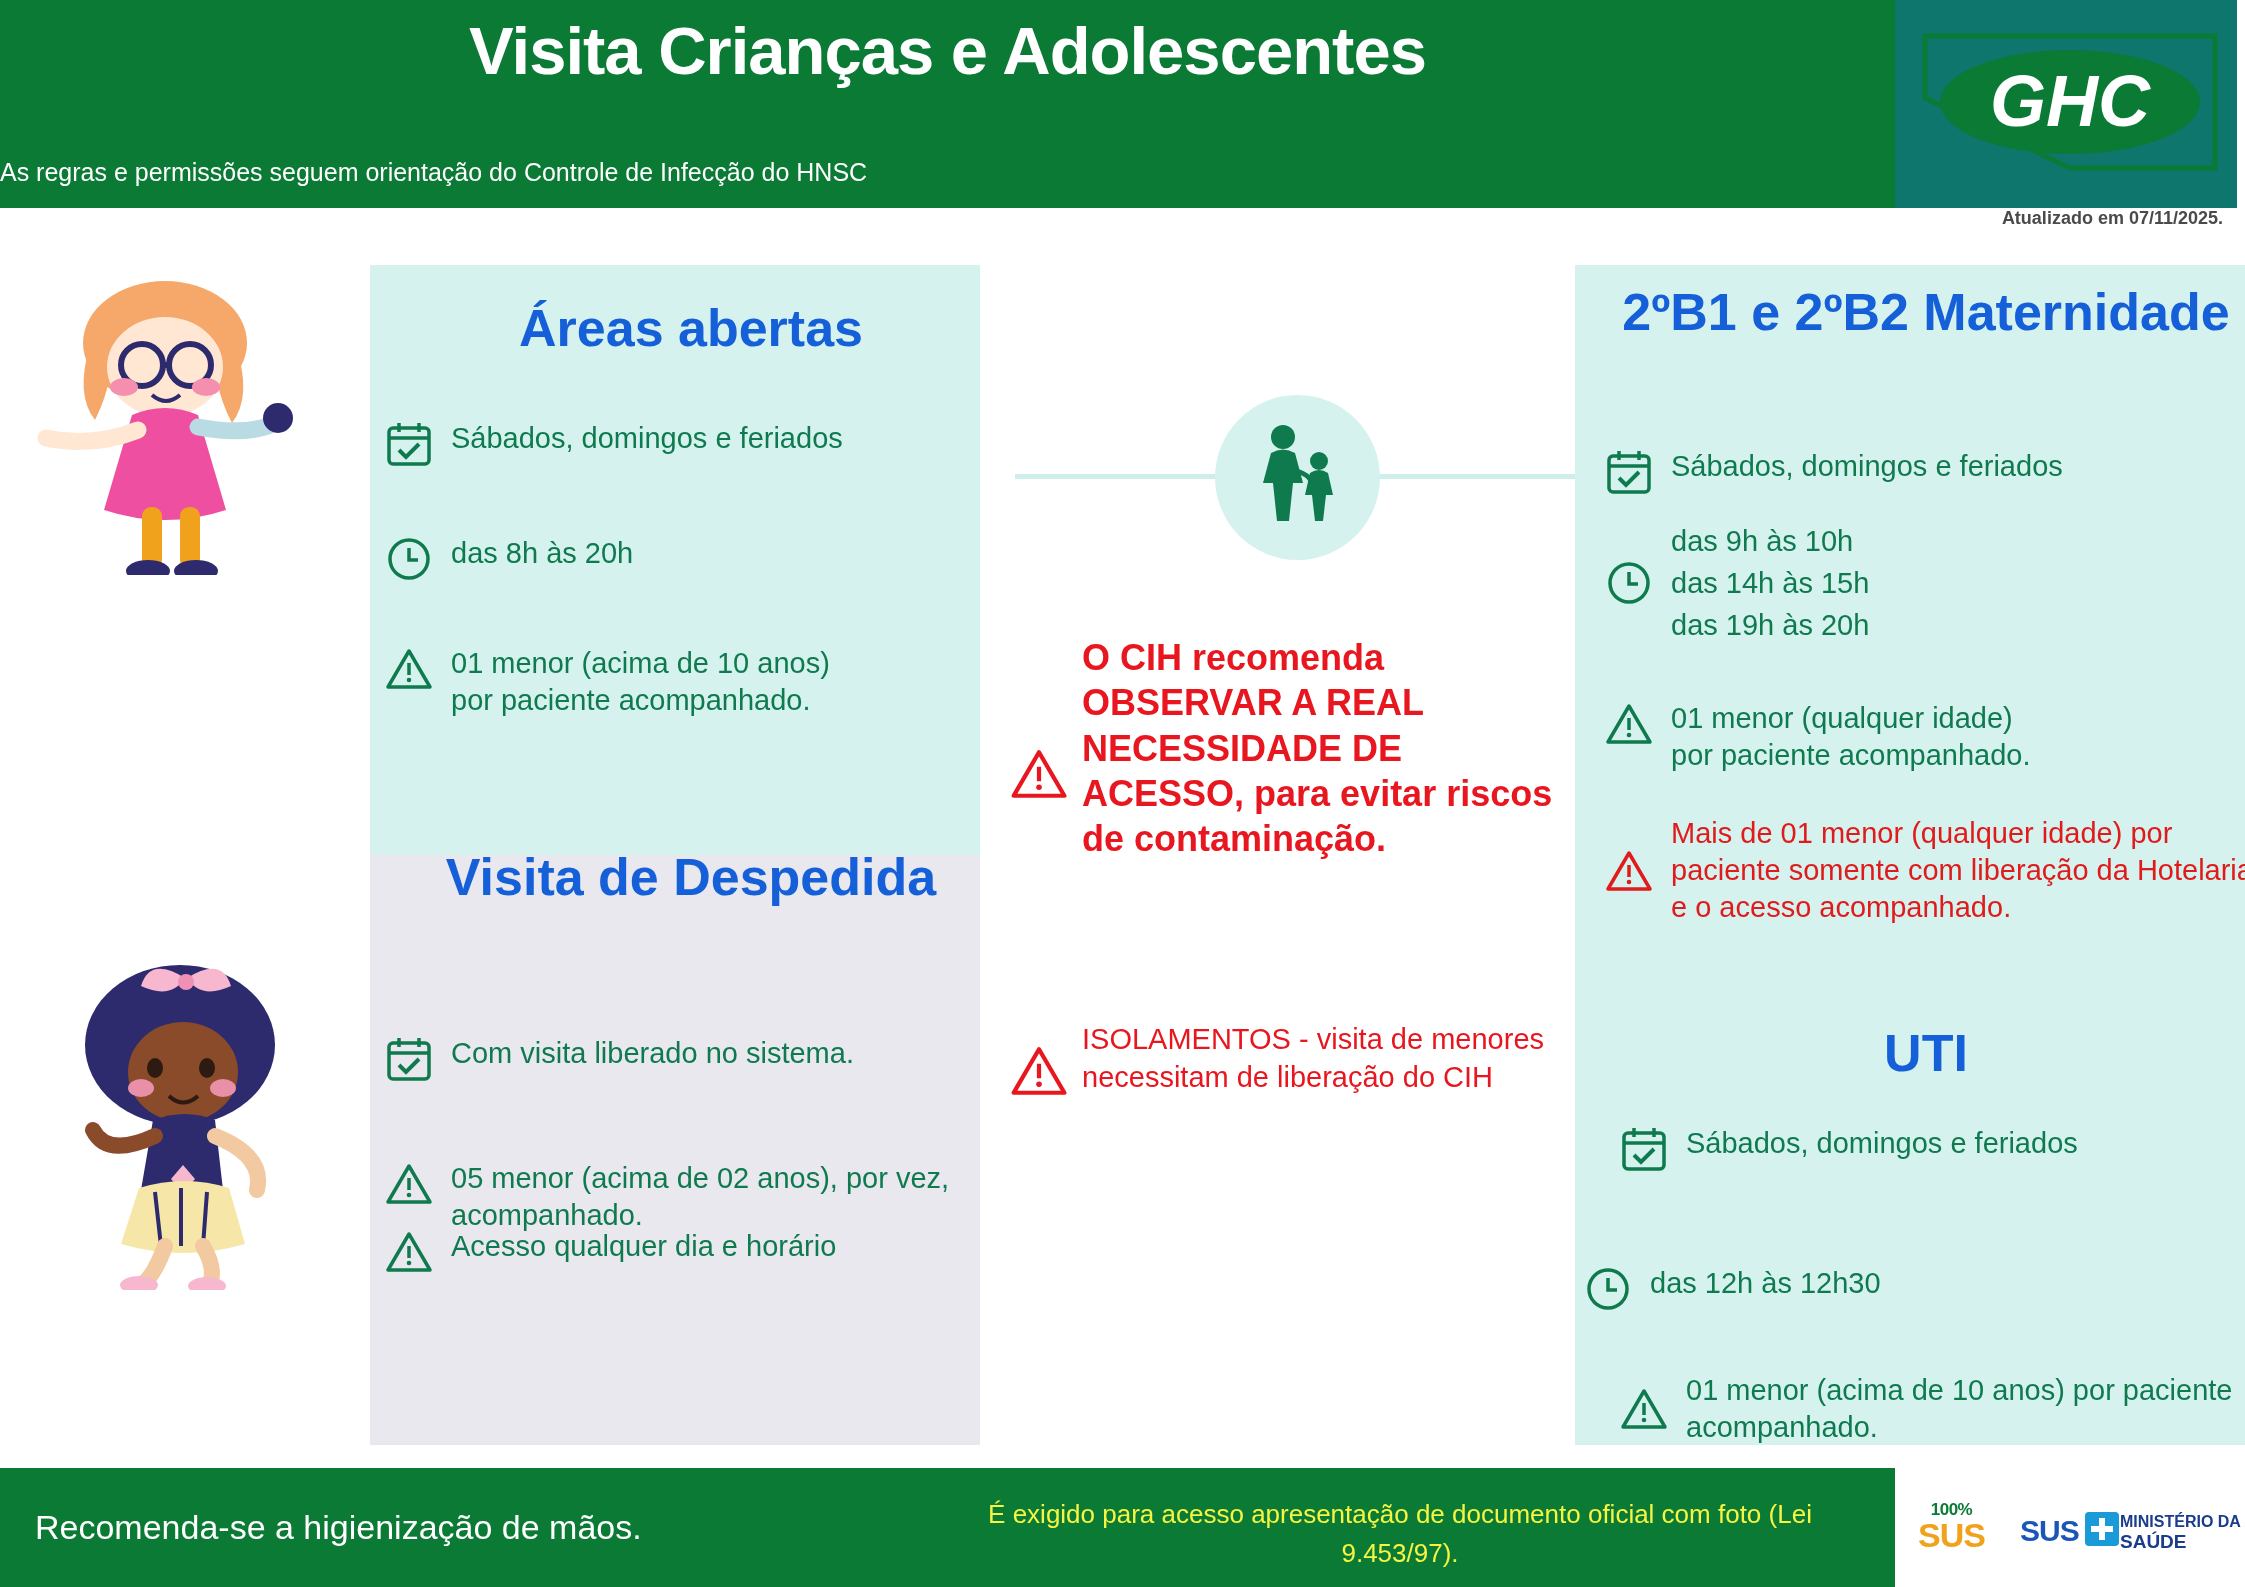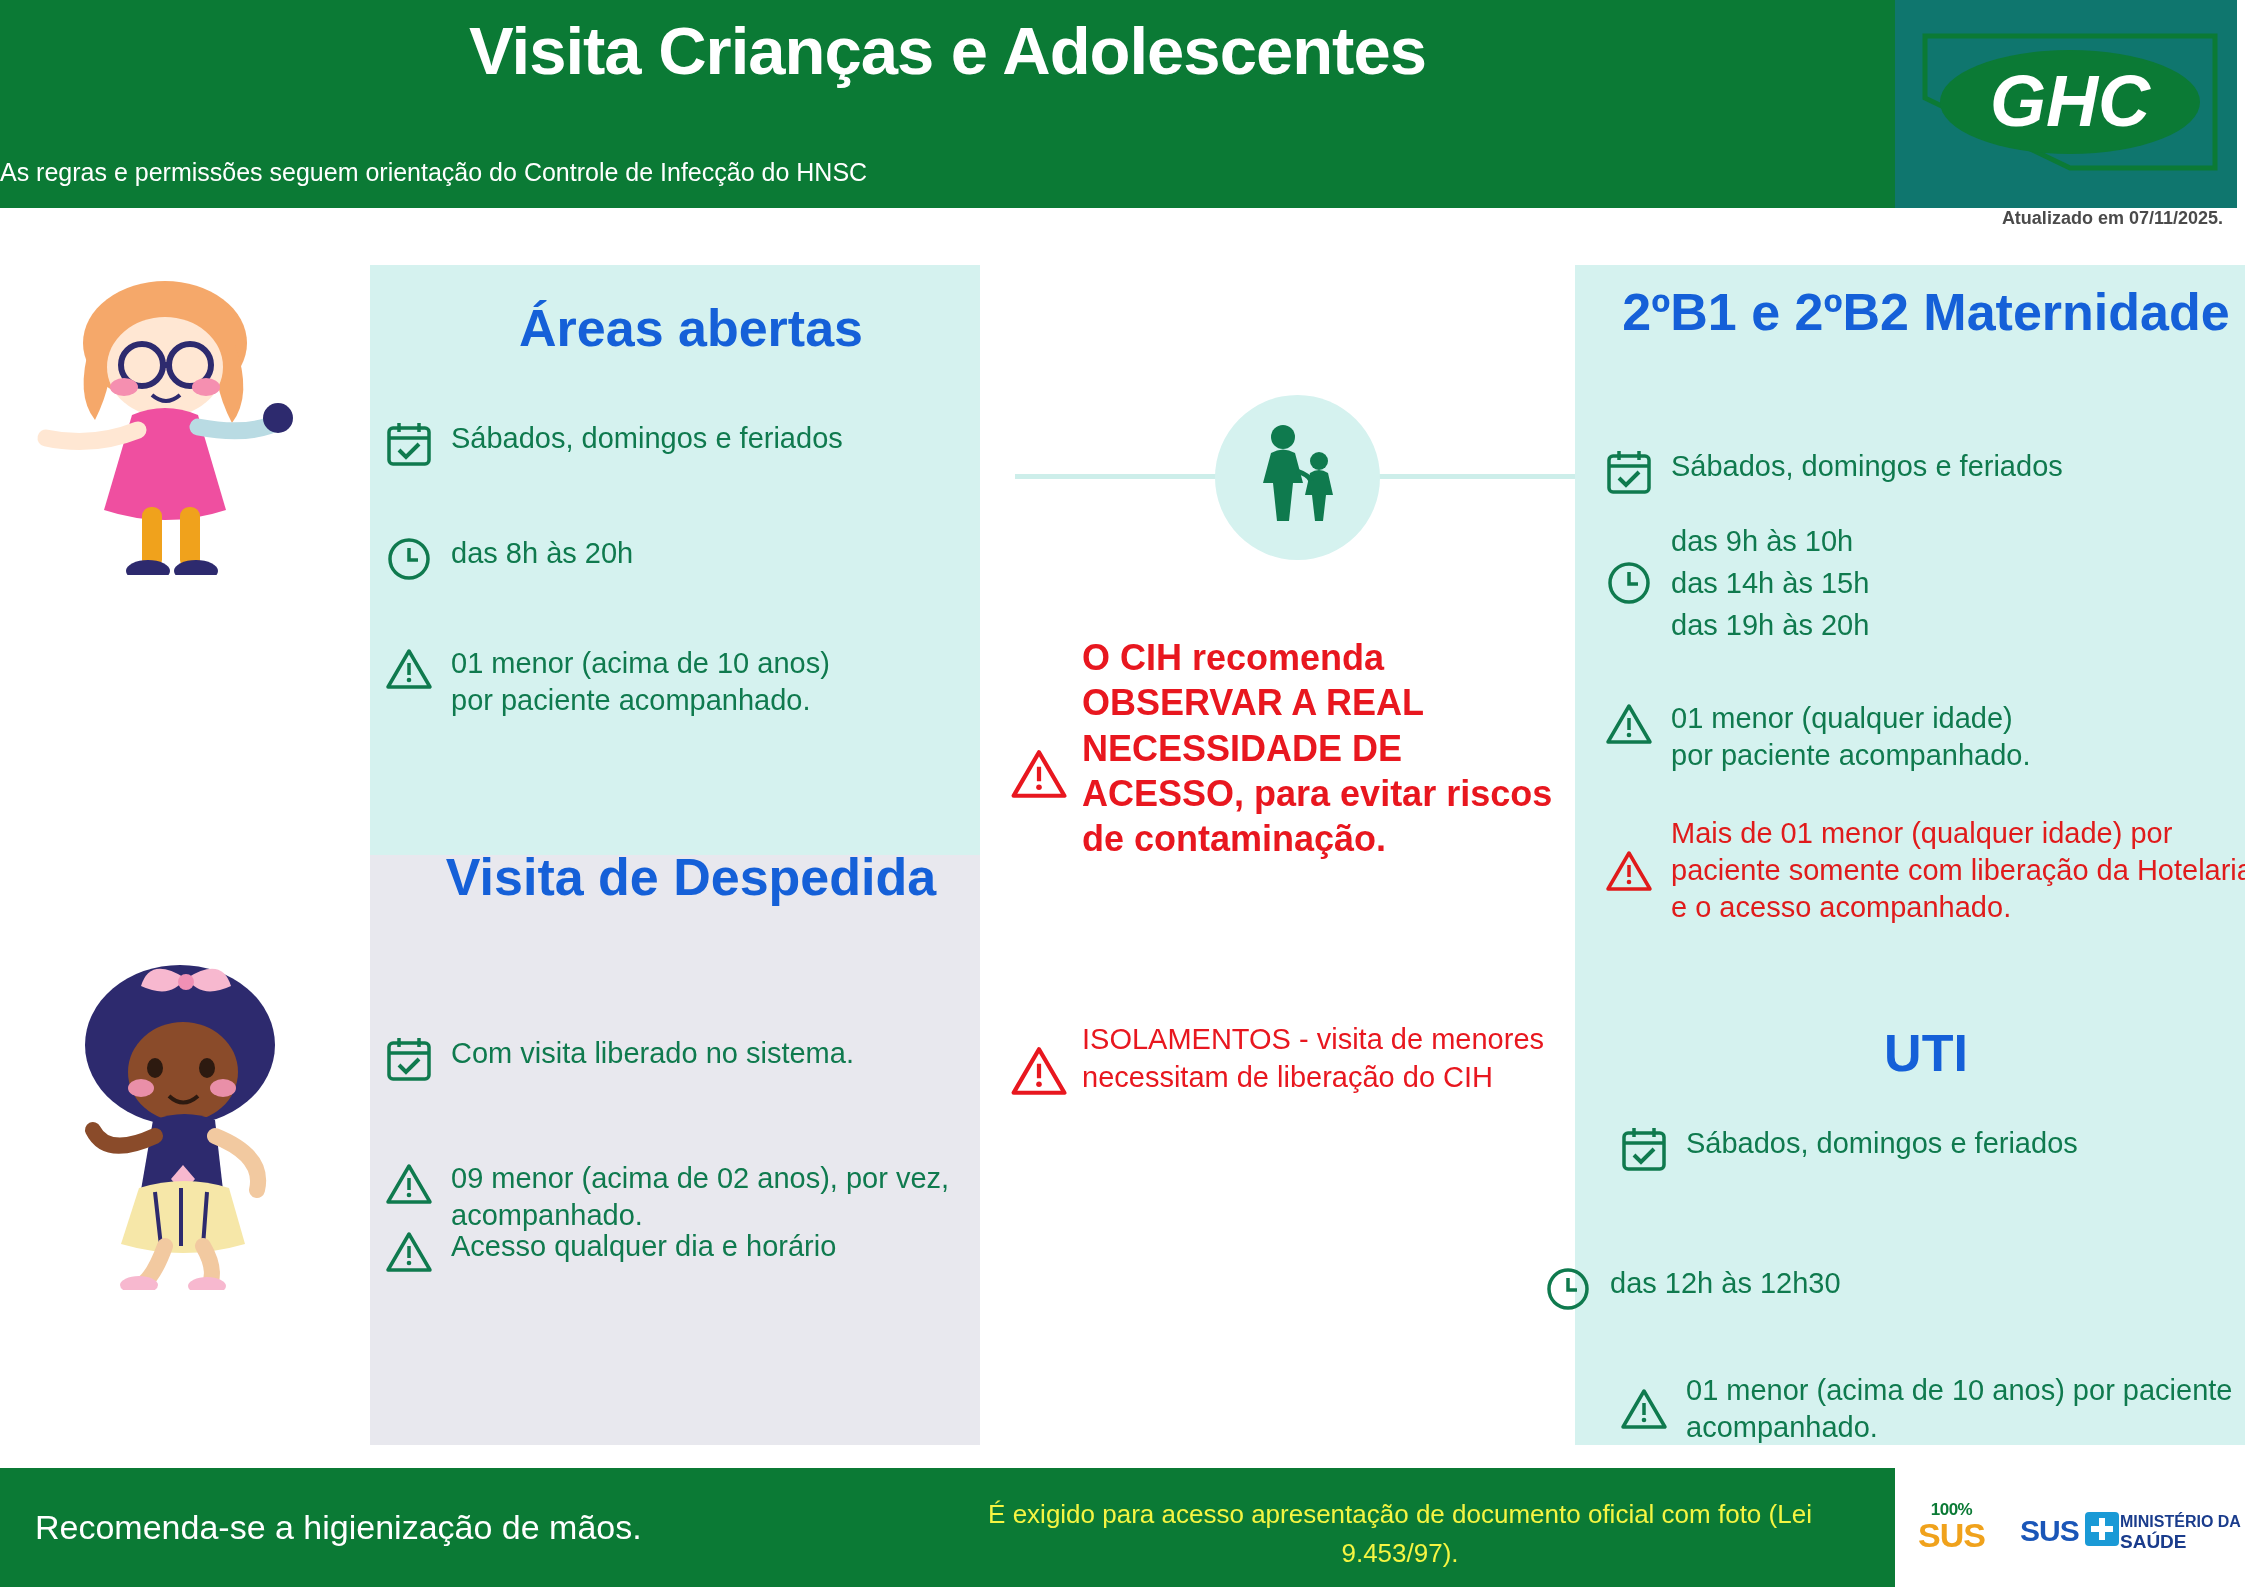"09 menor (acima de 02" span.txt { text: 09 -> 05 }
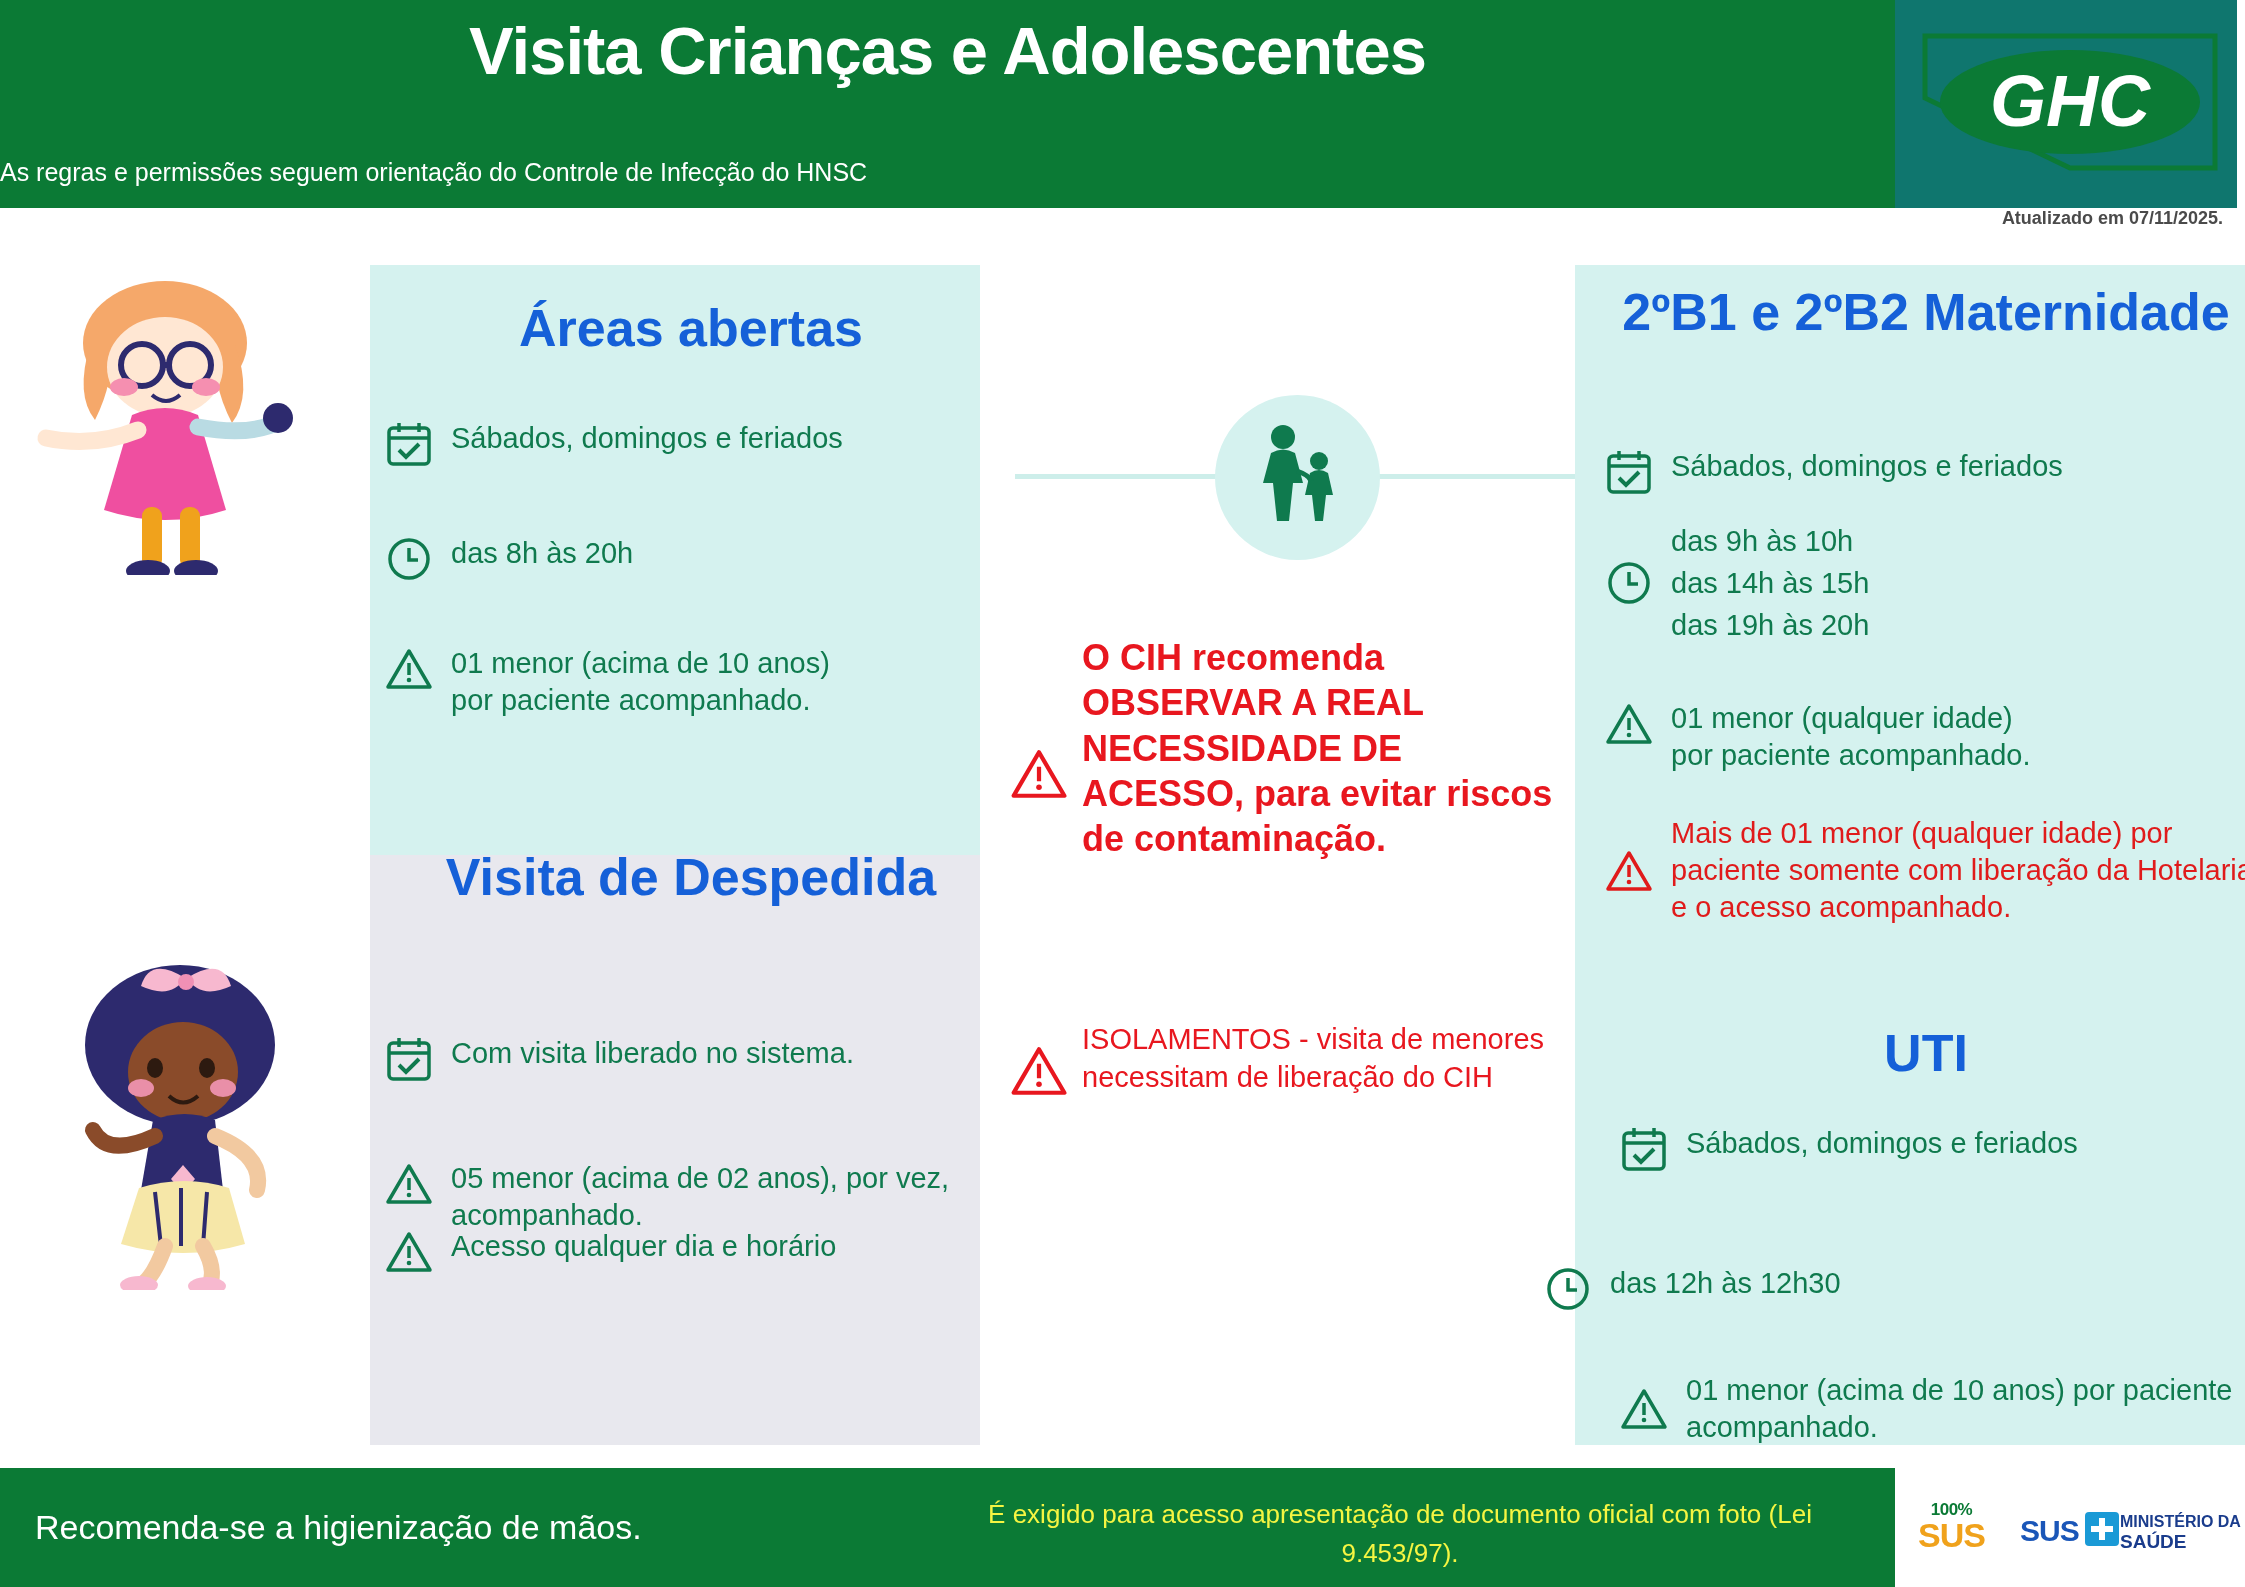"das 12h às 12h30" div.row { left: 1544px -> 1584px }
